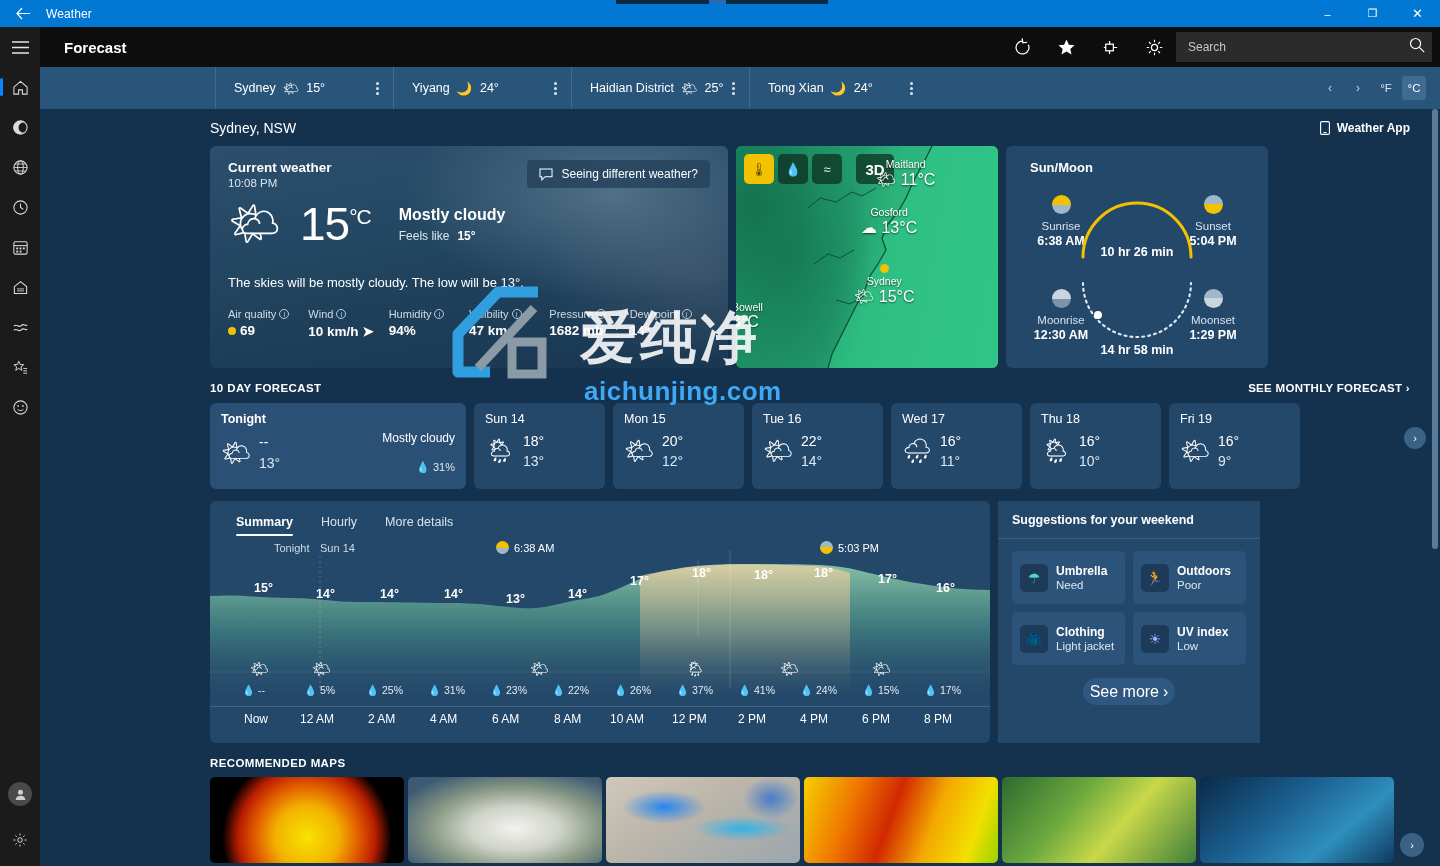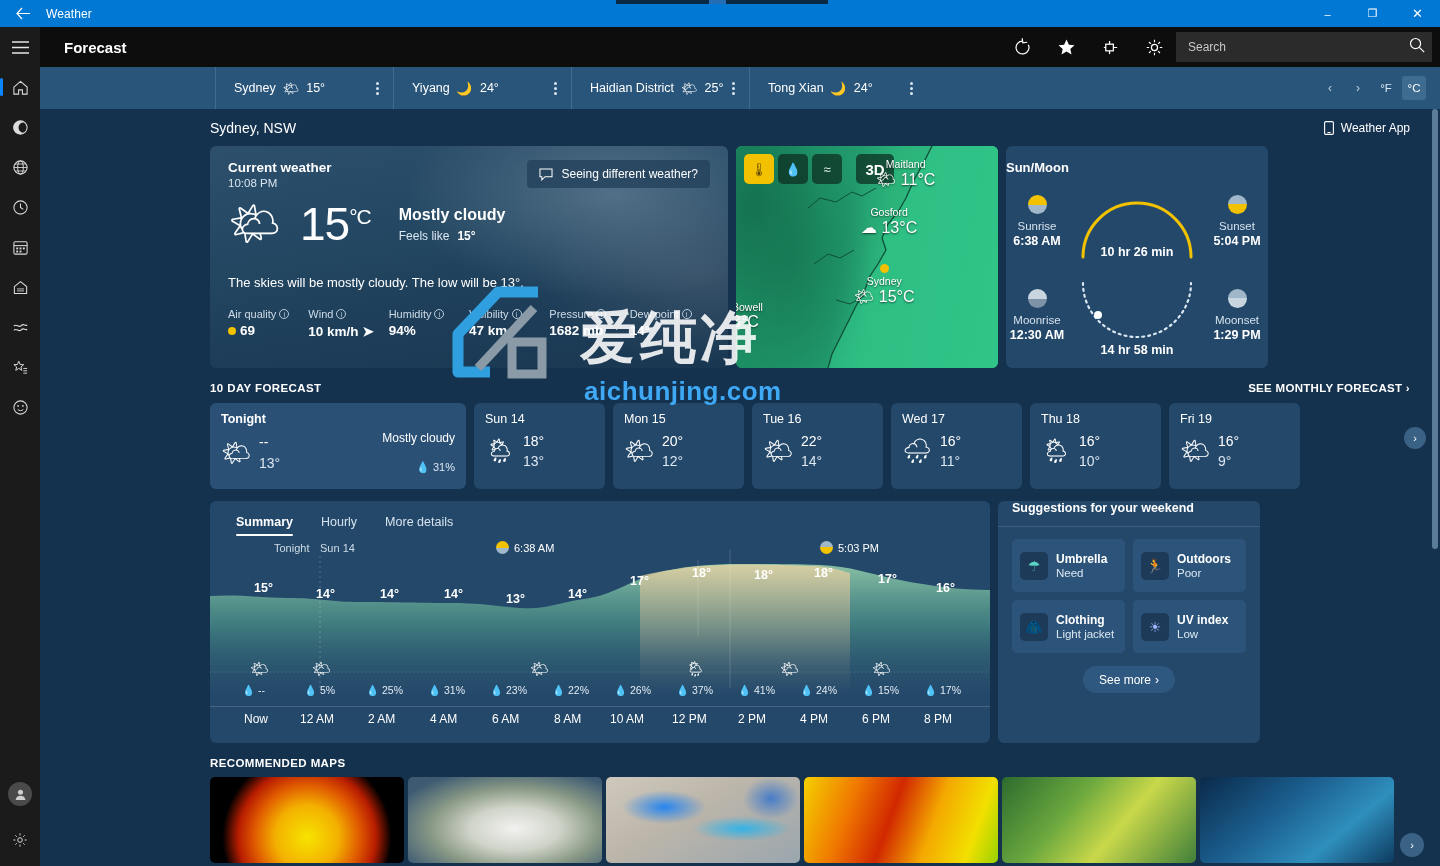"Weather App" .wapp { font-weight: normal -> bold }
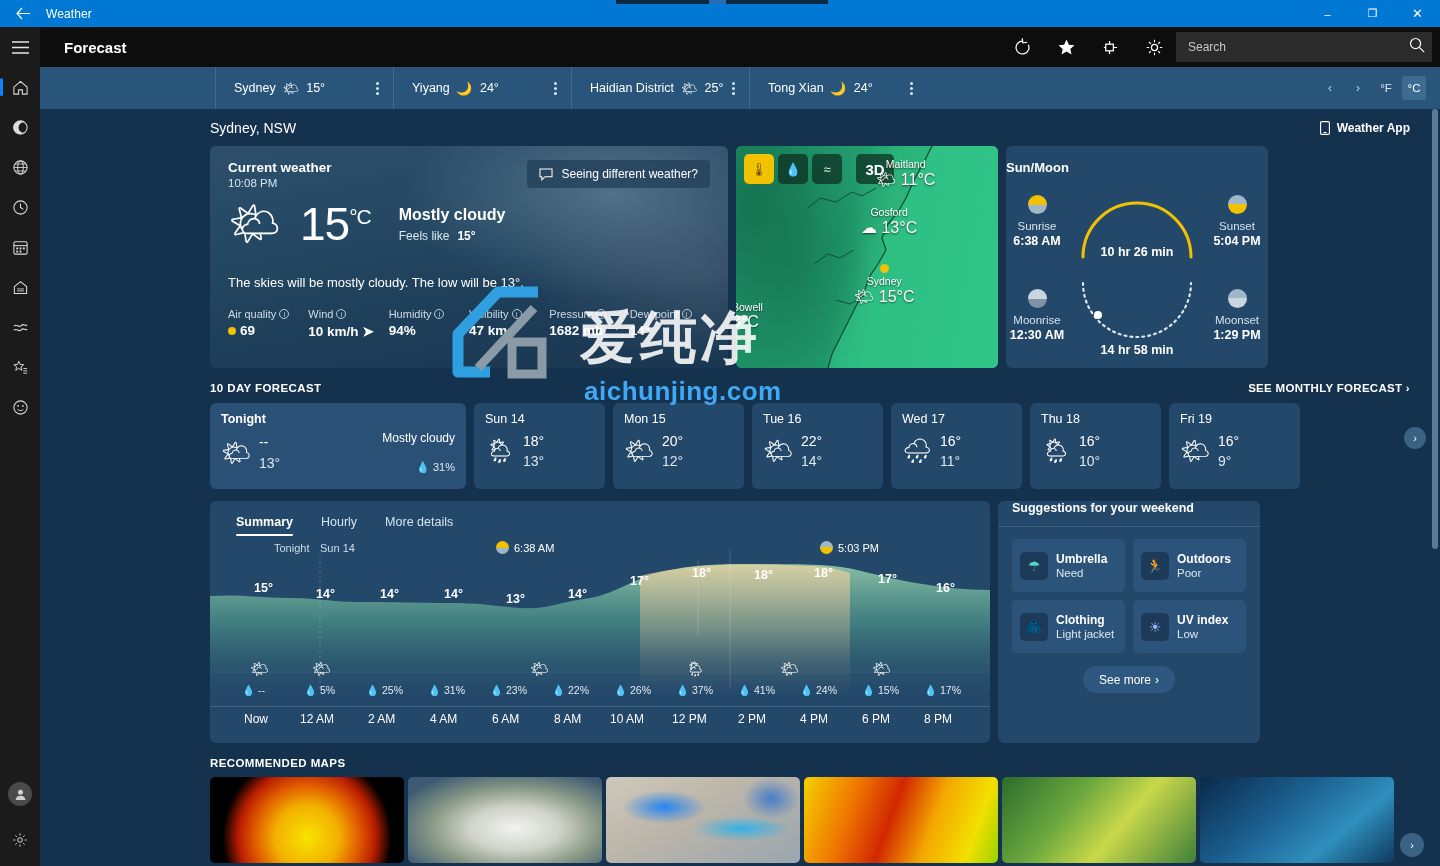"Sun/Moon" .sm { padding: 14px 0 -> 14px 24px }
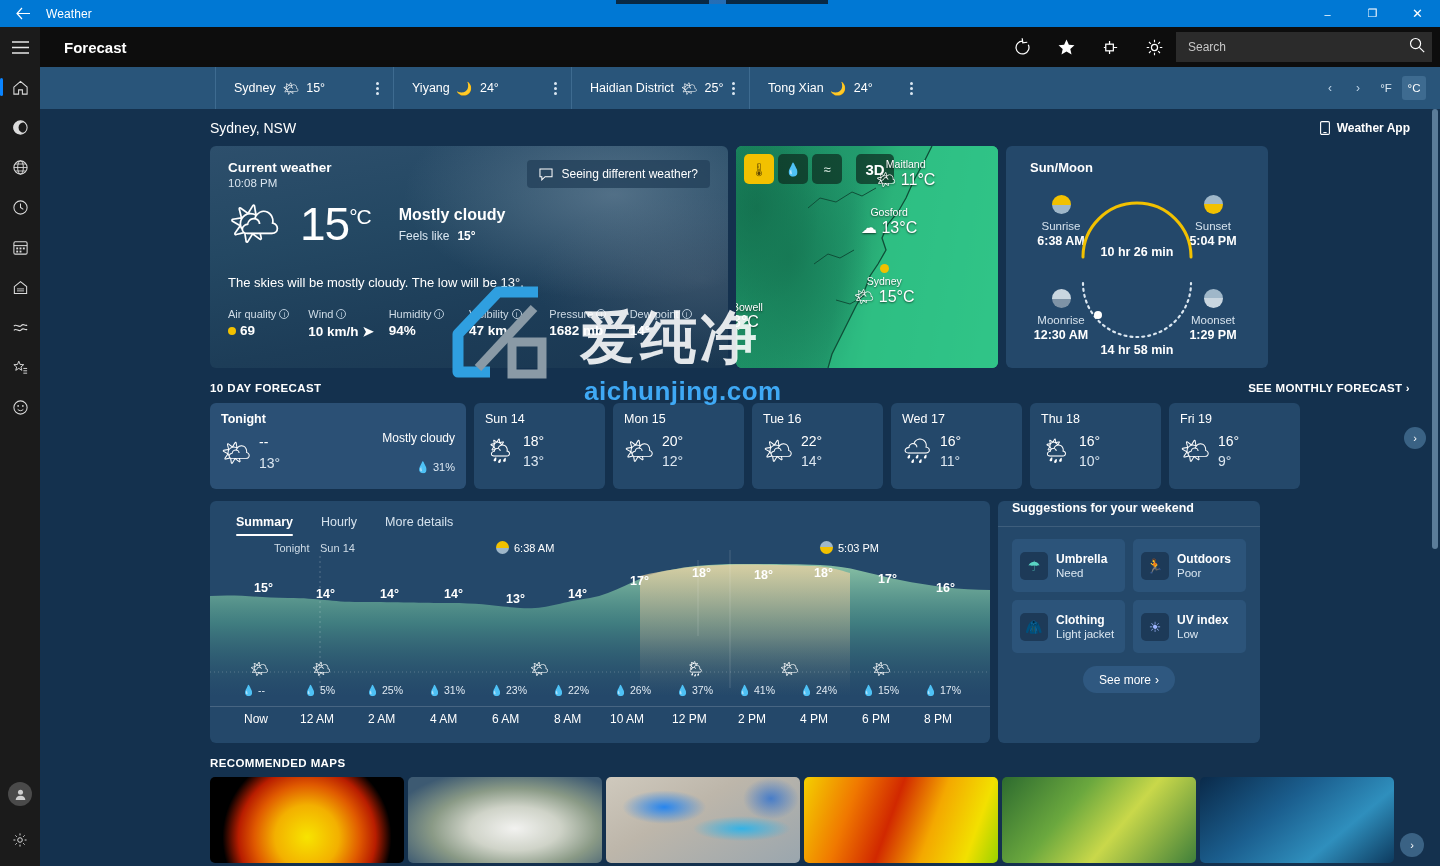"Suggestions for your weekend" .sug { border-radius: 6px -> 0; padding: 0 14px -> 12px 14px }
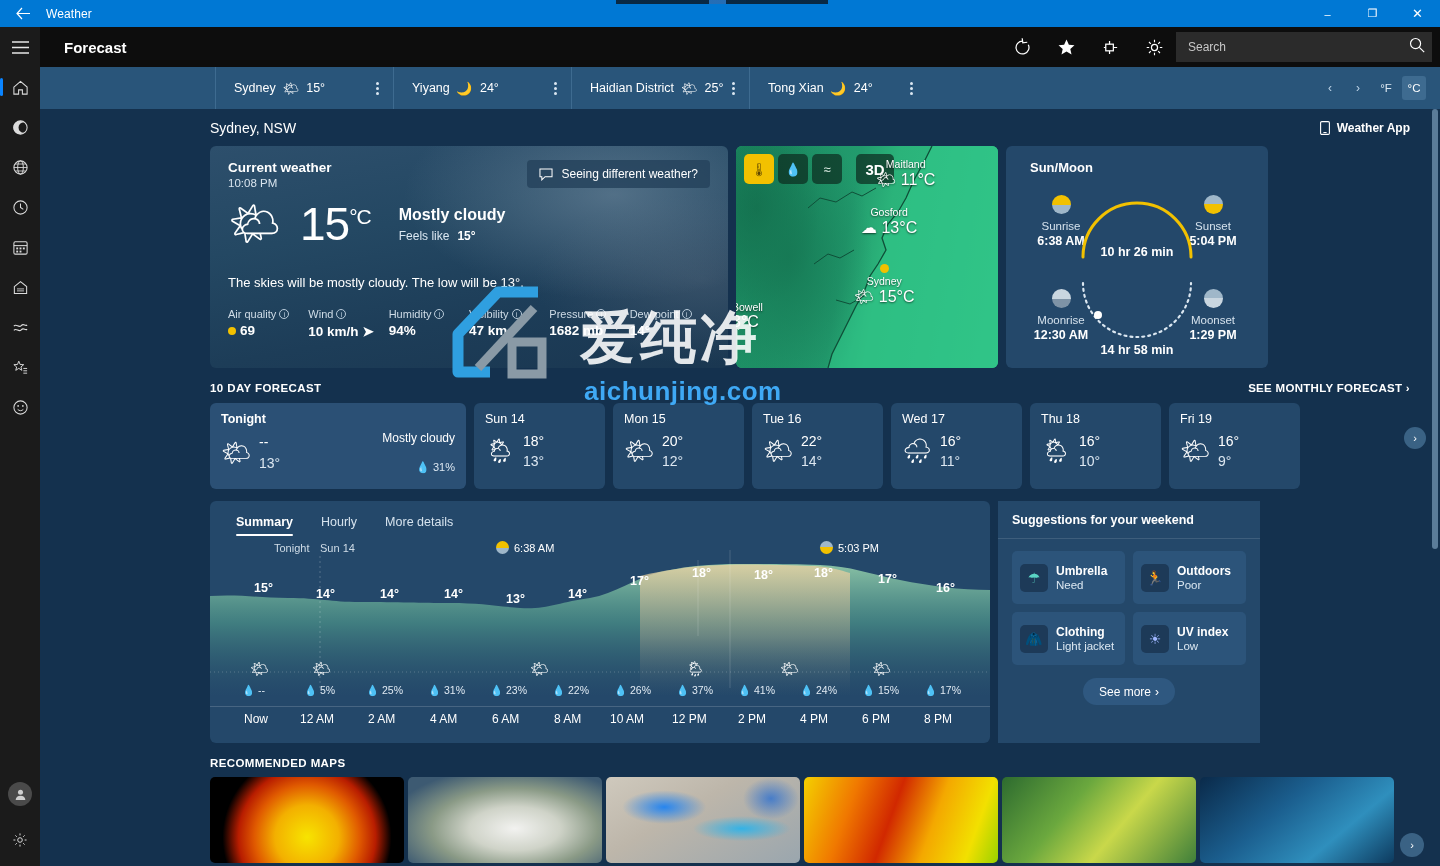"See more" .sug-more { font-size: 12px -> 16px }
